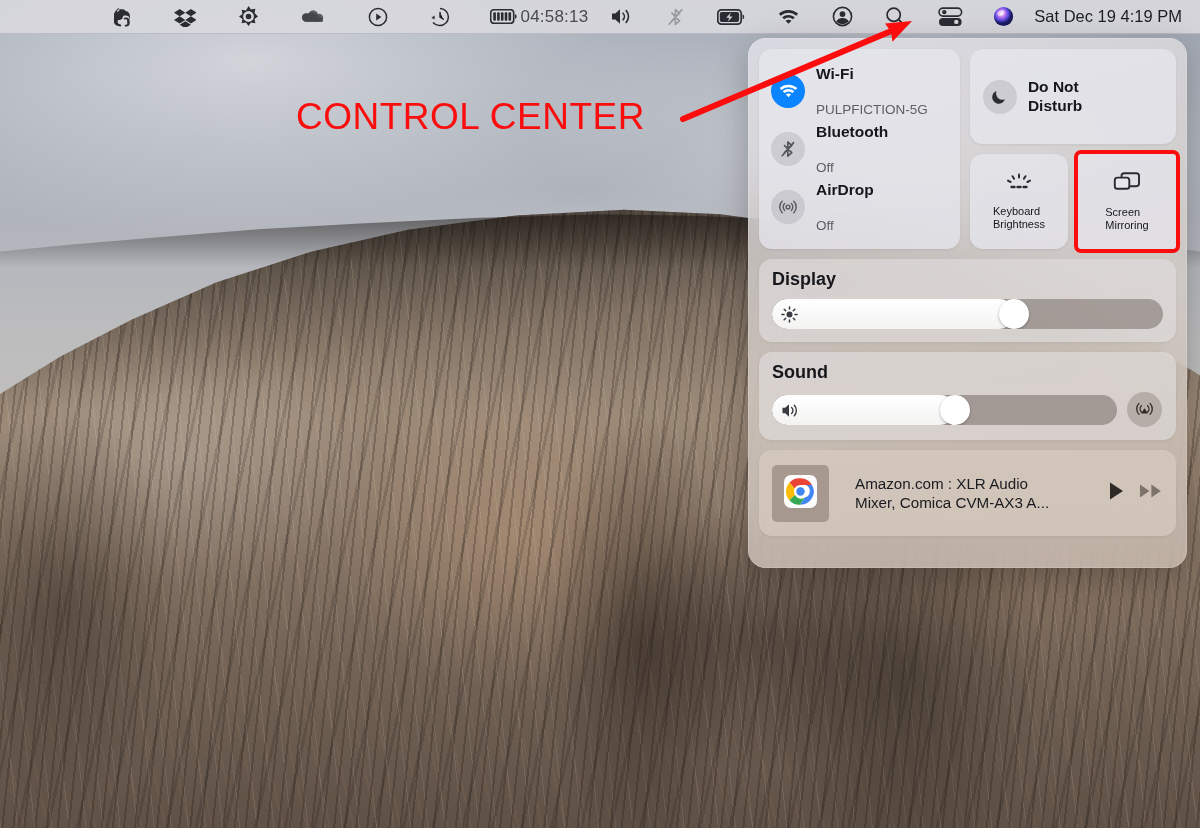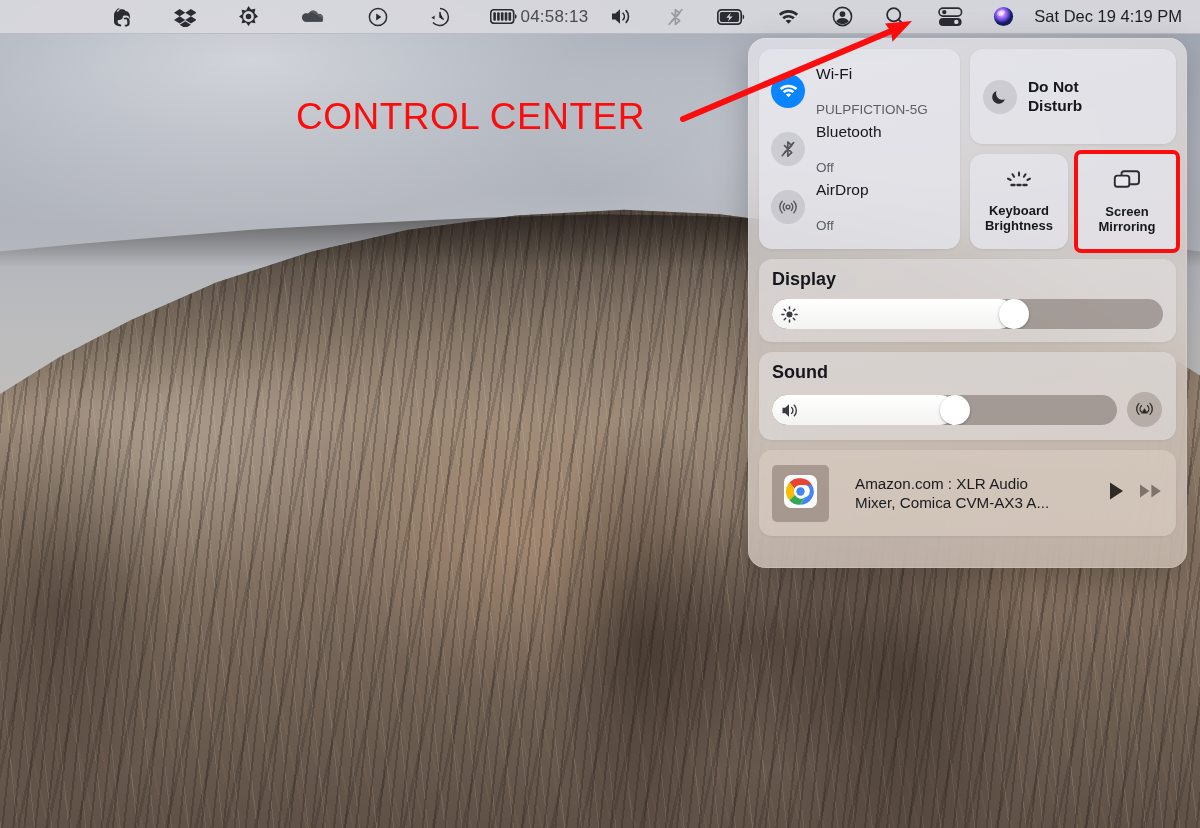"Wi-Fi" .tog-title { font-weight: 400 -> 700 }
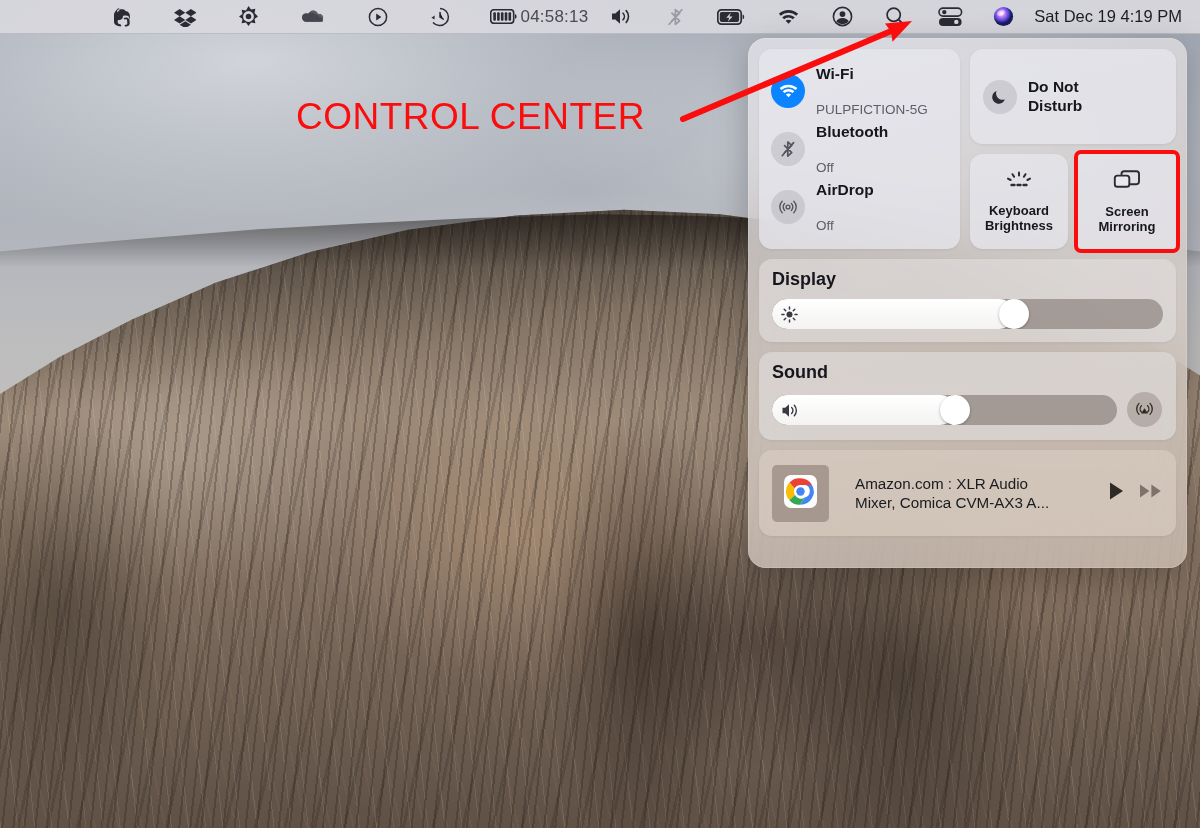"Keyboard" .tile-label { font-size: 13px -> 11px; font-weight: 700 -> 400; text-align: center -> left }
